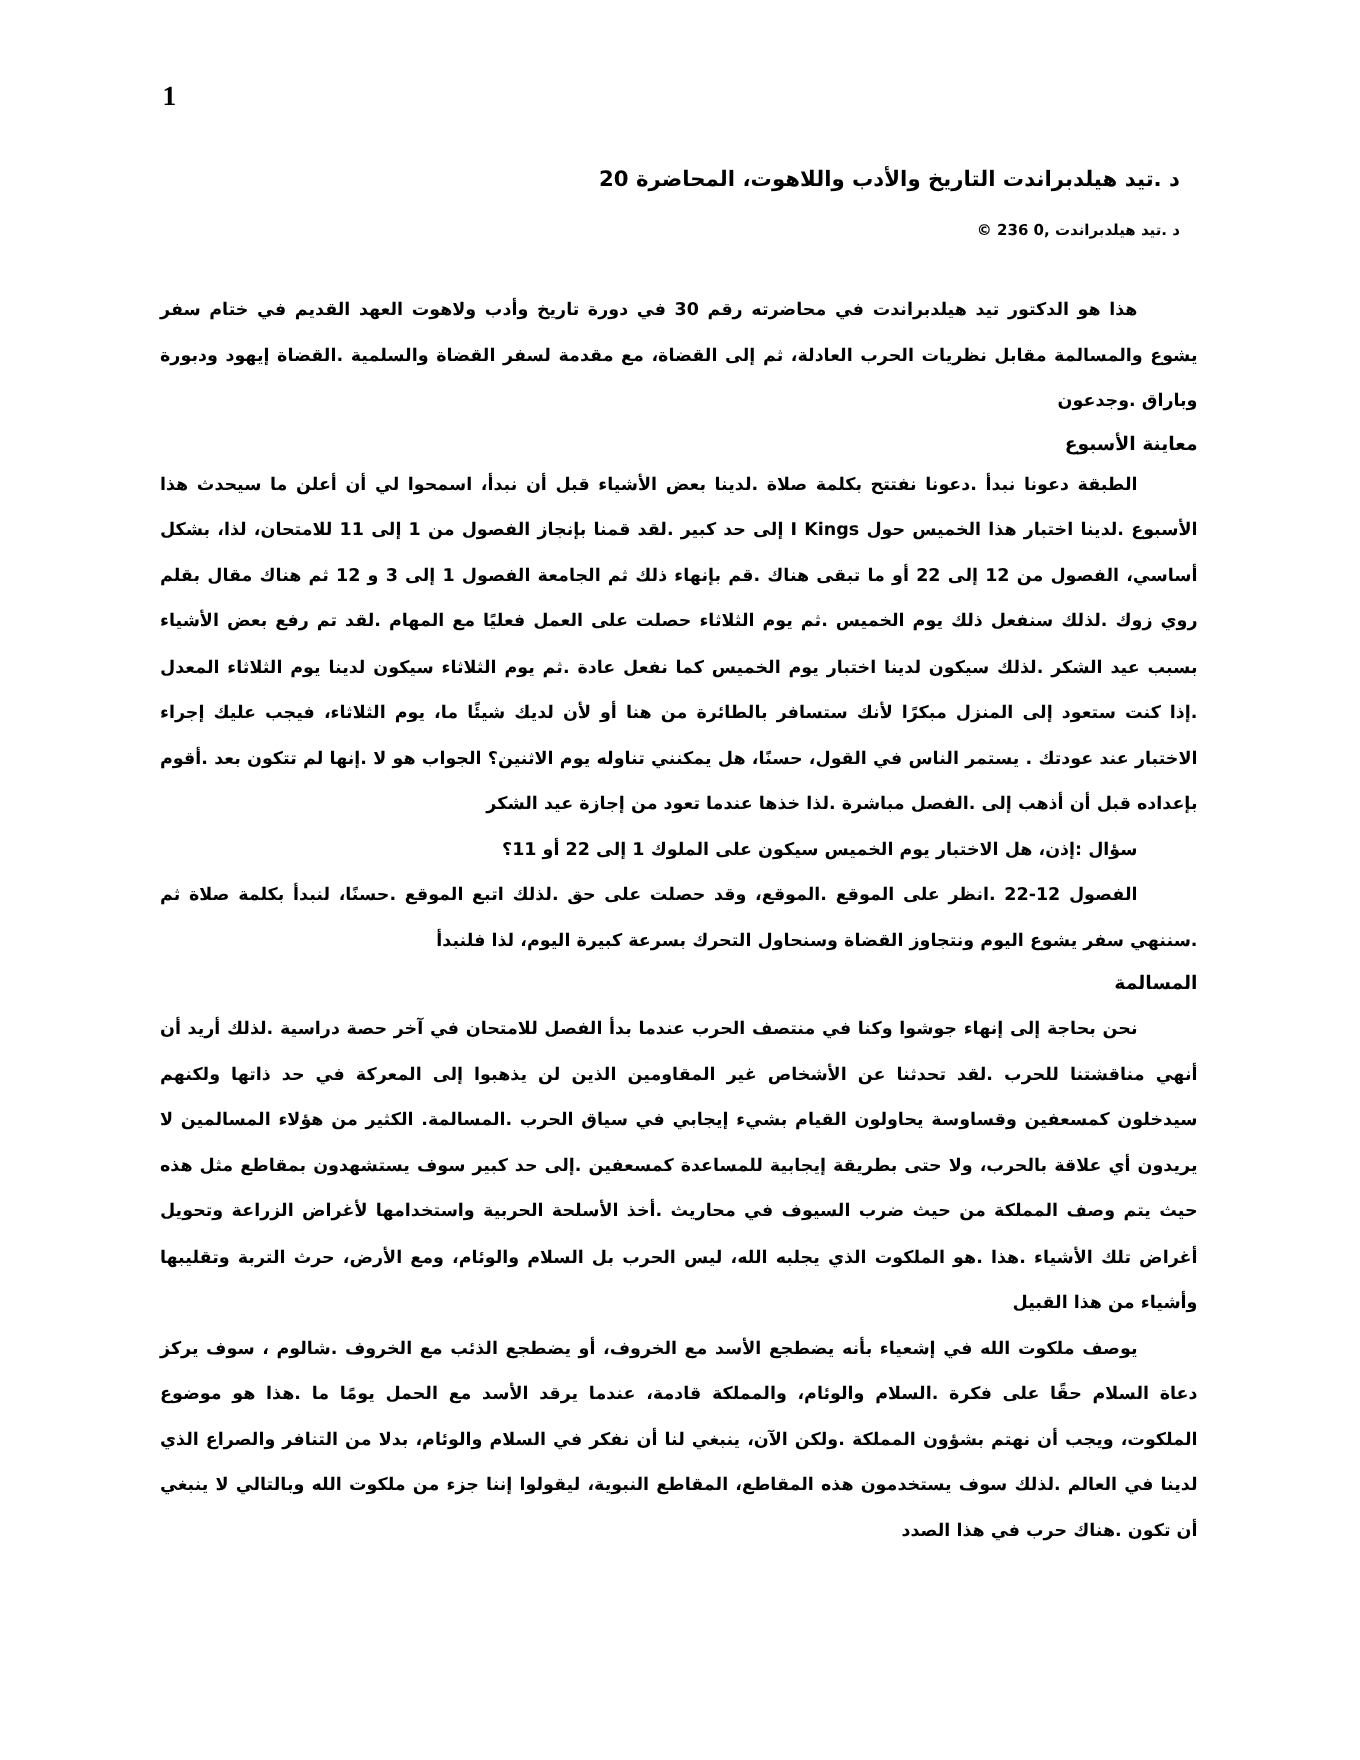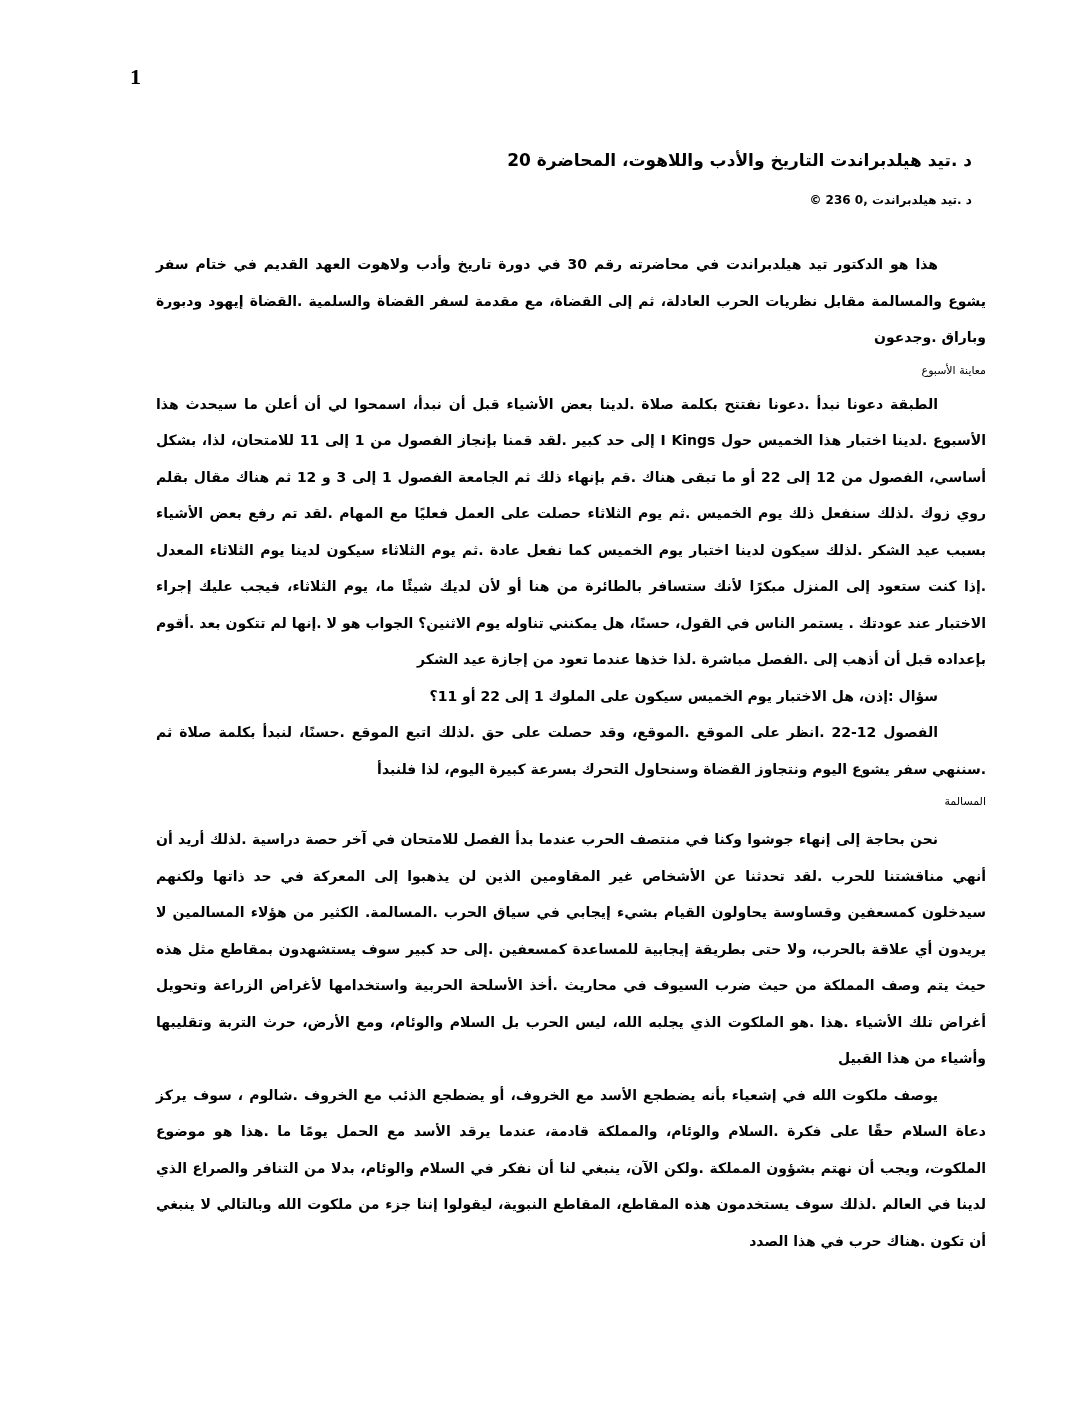"د .تيد هيلدبراندت التاريخ والأدب" .doc { margin-left: 28px -> none; top: 140px -> 124px }
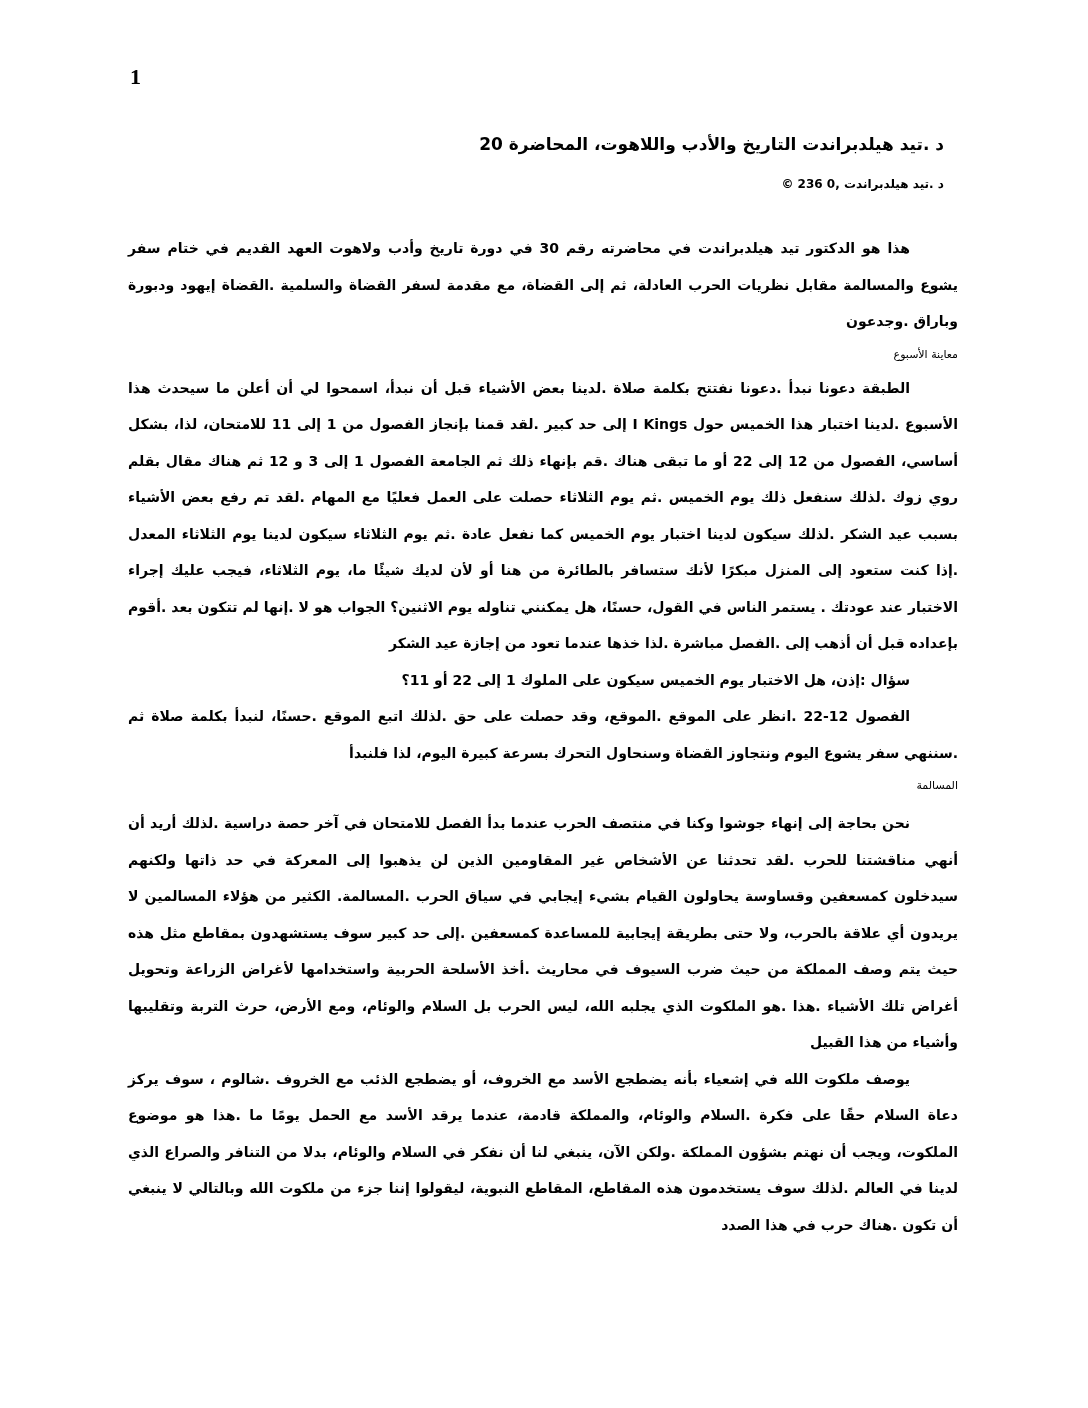"معاينة الأسبوع" .section-heading { font-size: 11px -> 15px; font-weight: normal -> bold }
